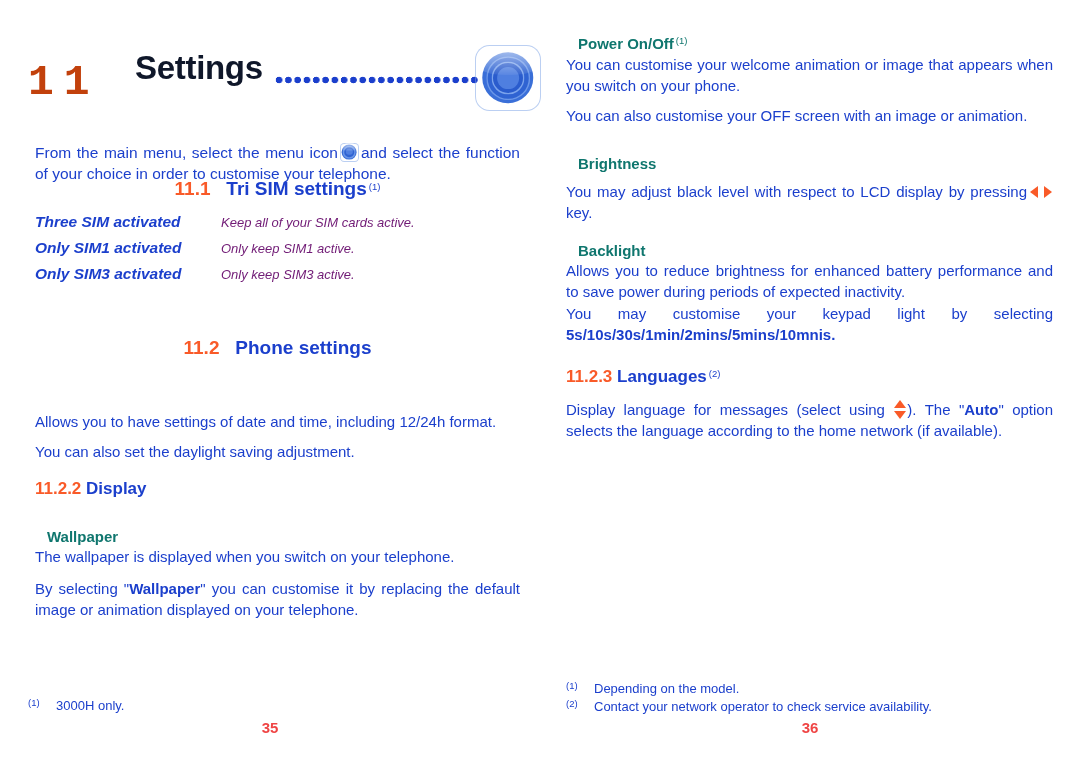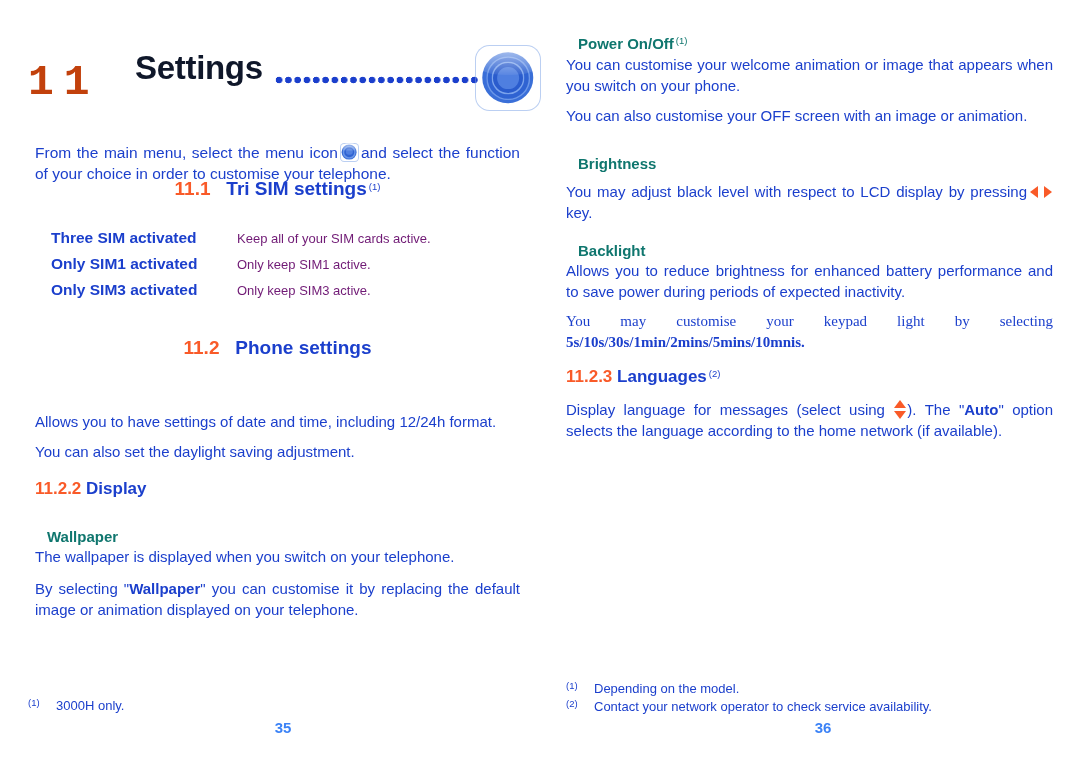"Three SIM activated" .deflist { font-style: none -> italic; margin: 16px -> 0 }
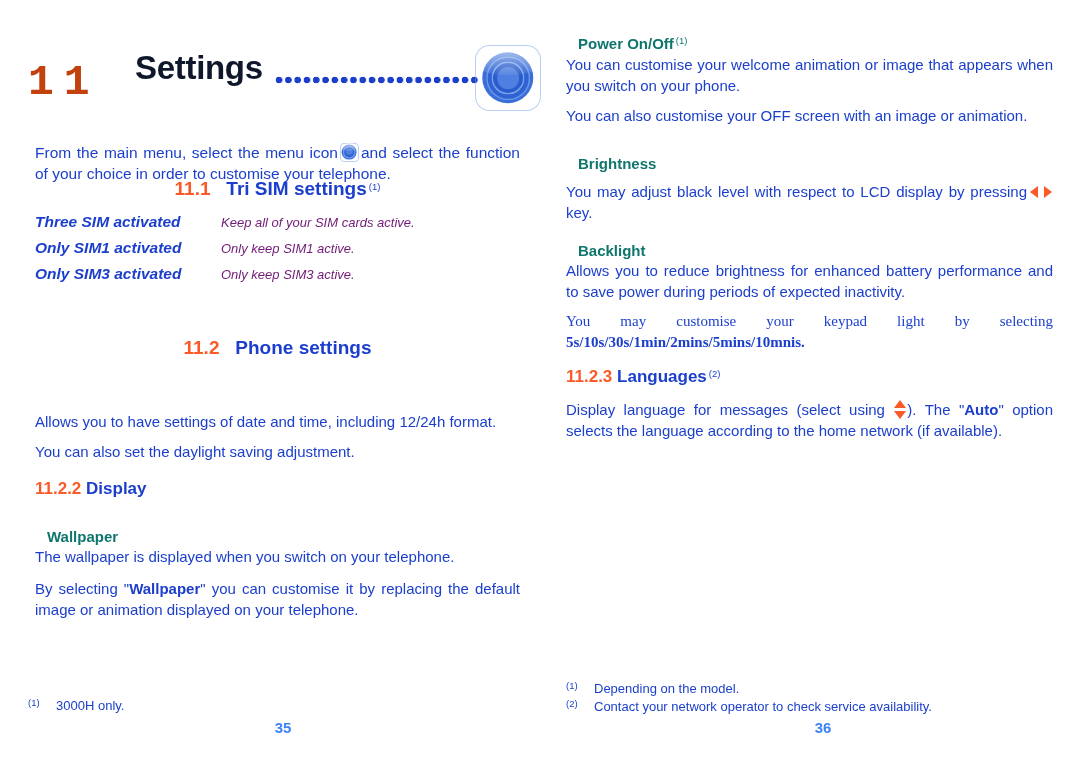"You may customise your keypad" div.content-right { font-family: Liberation Serif, serif -> none; top: 311px -> 303px }
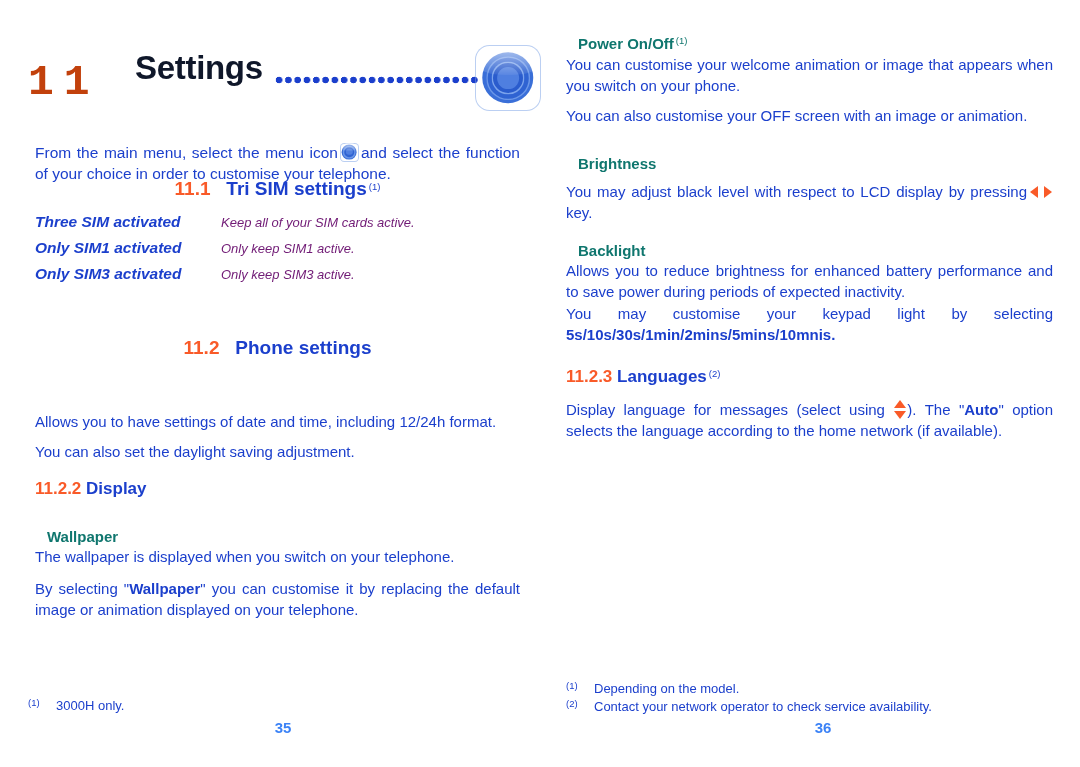"35" .pagenum { color: #3b82f6 -> #ef4444; left: 13px -> 0 }
